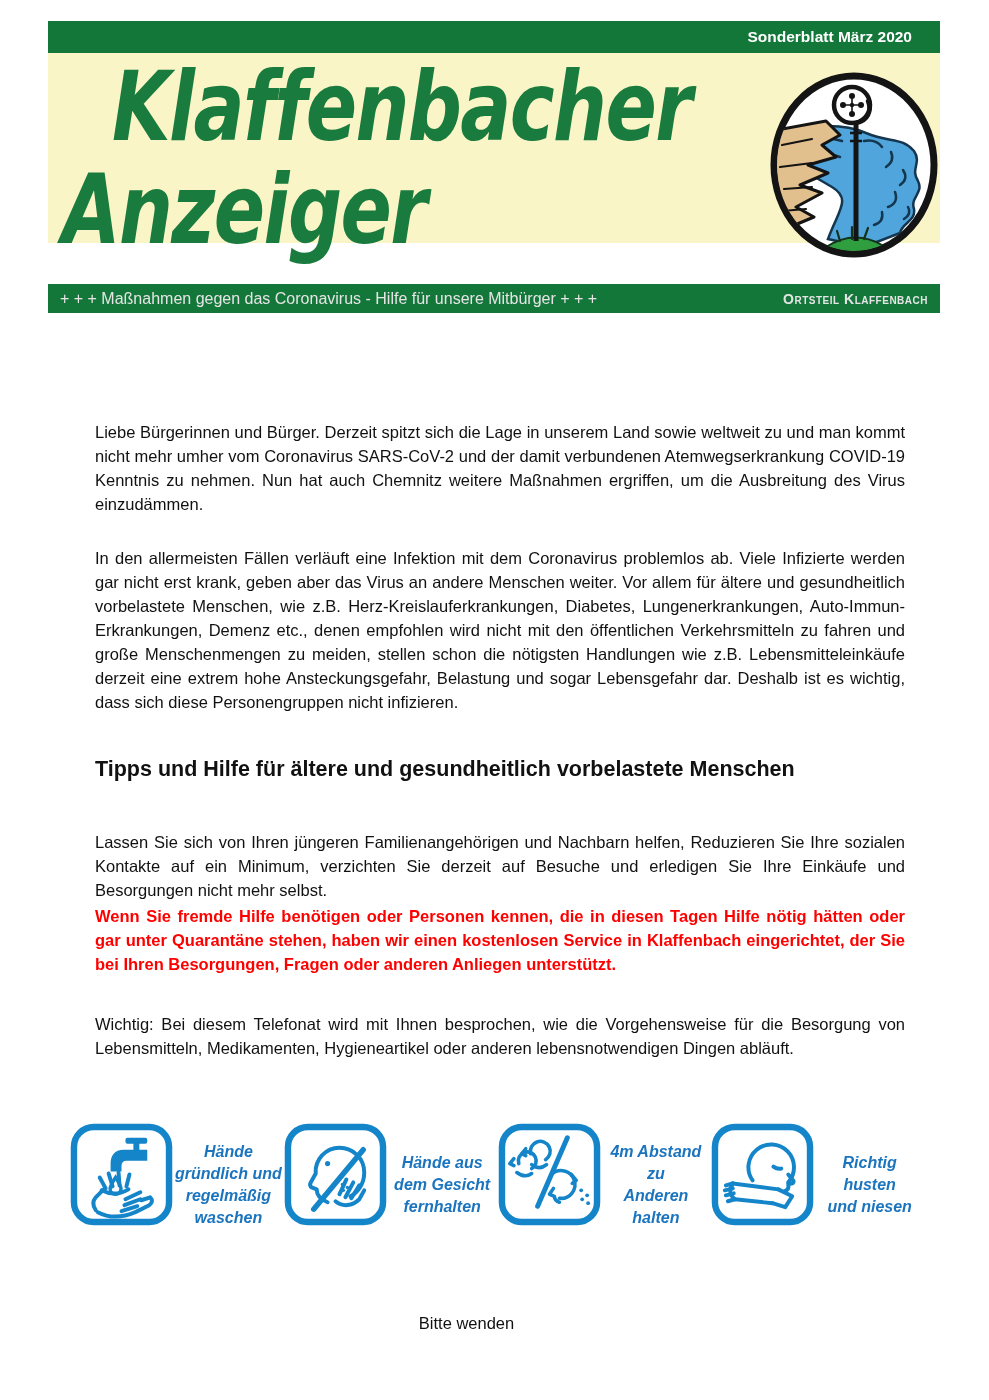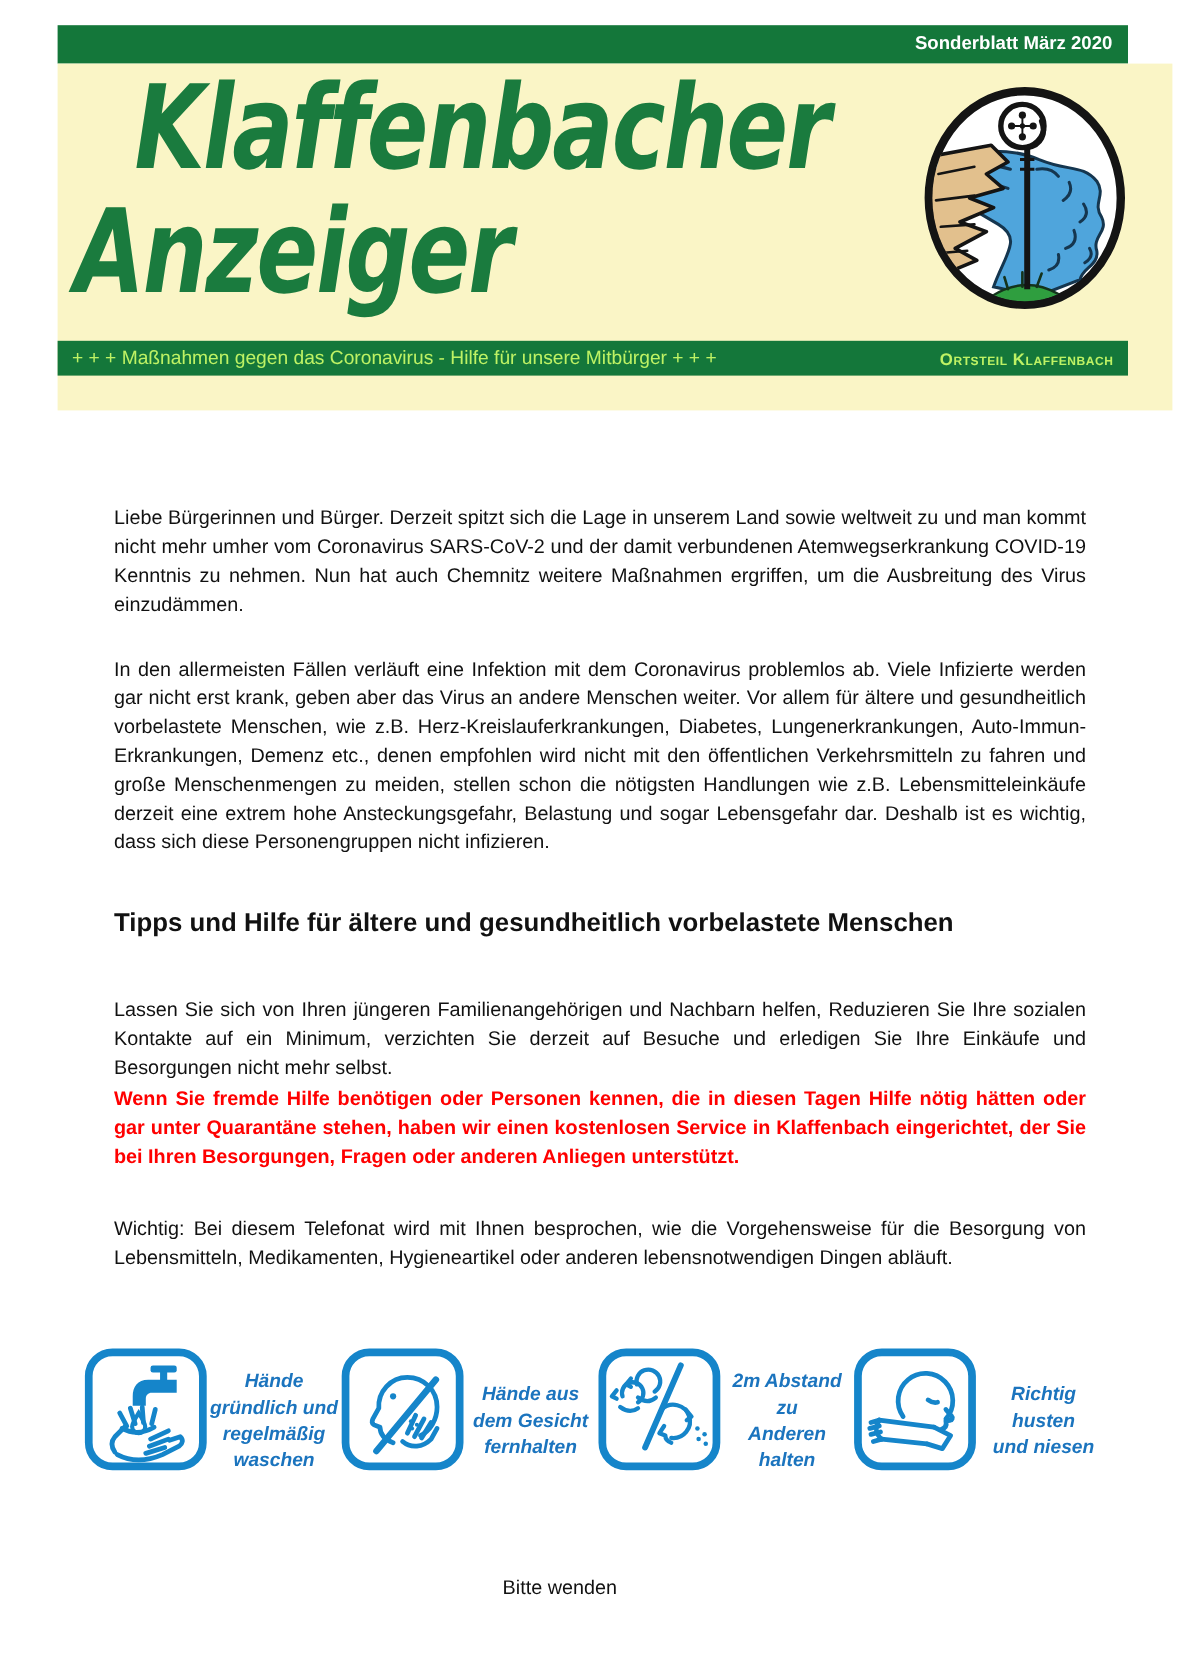"Sonderblatt März 2020" .topbar { padding-right: 13px -> 28px }
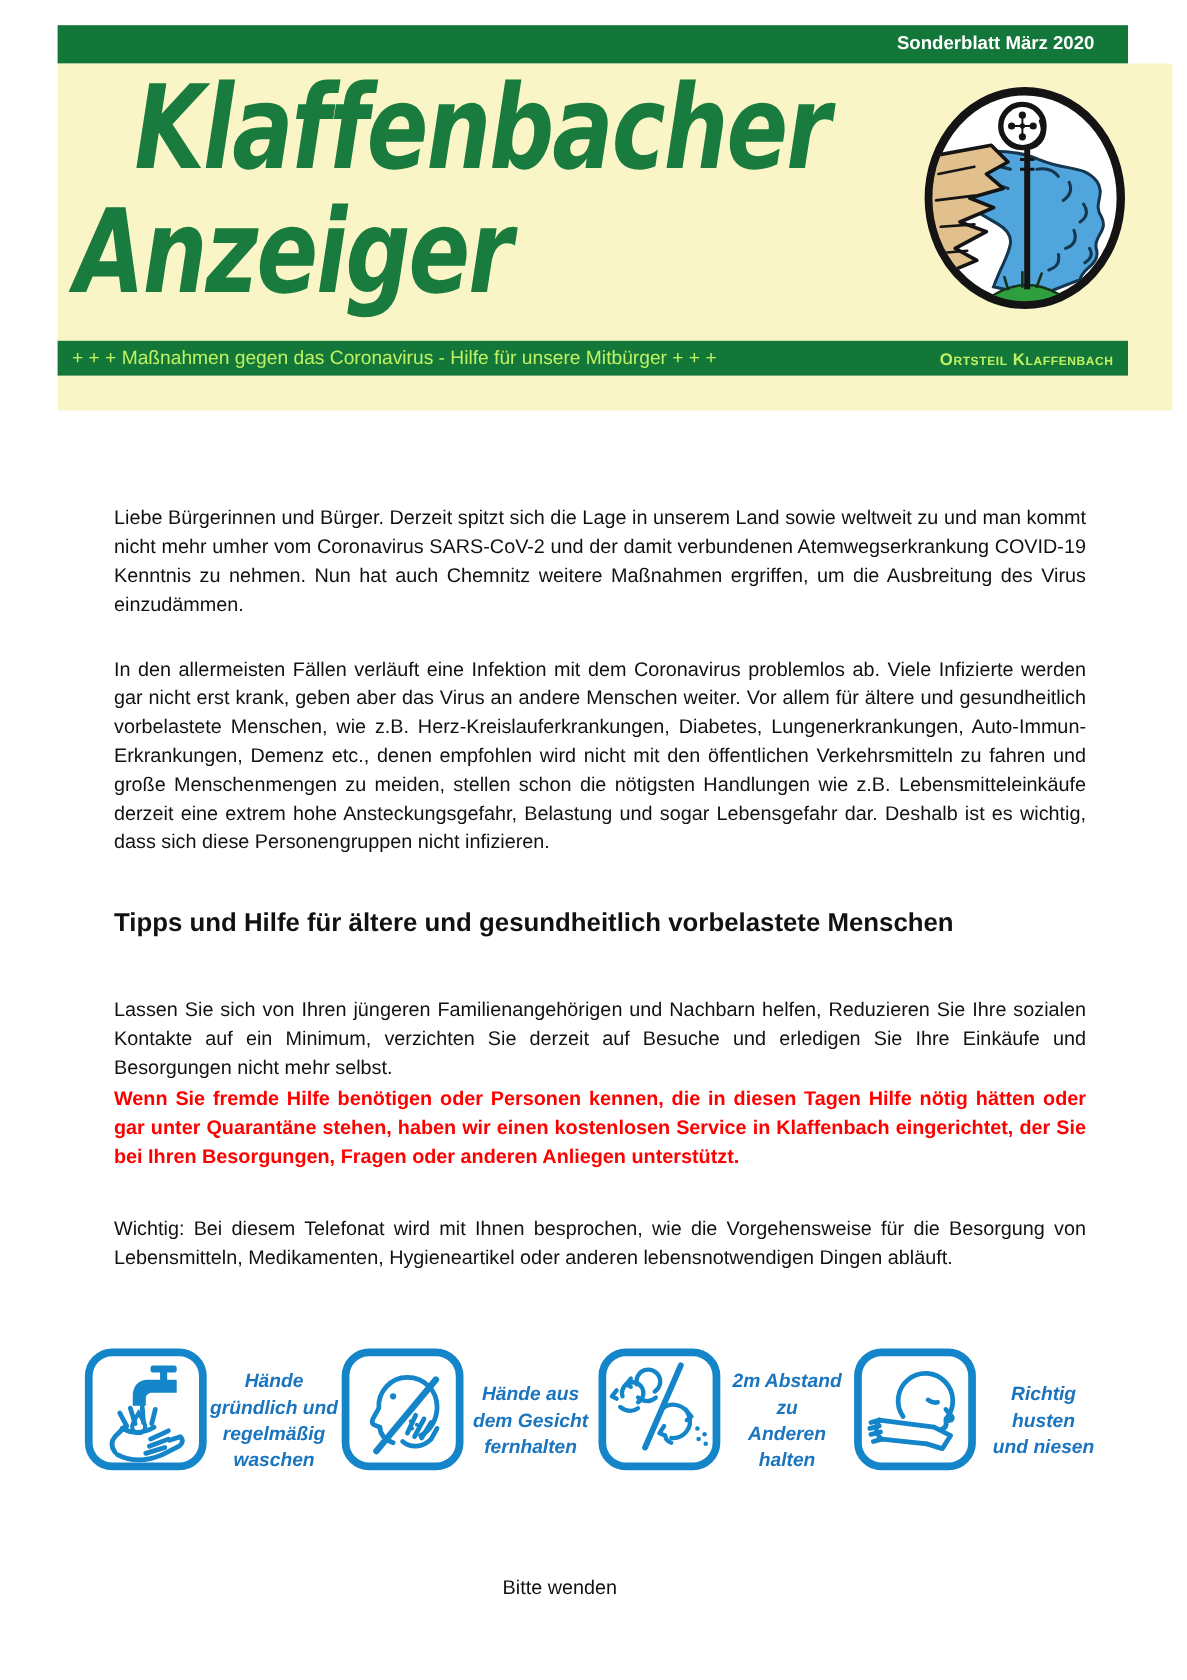"Klaffenbacher" .masthead { height: 289px -> 190px; padding-left: 37px -> none }
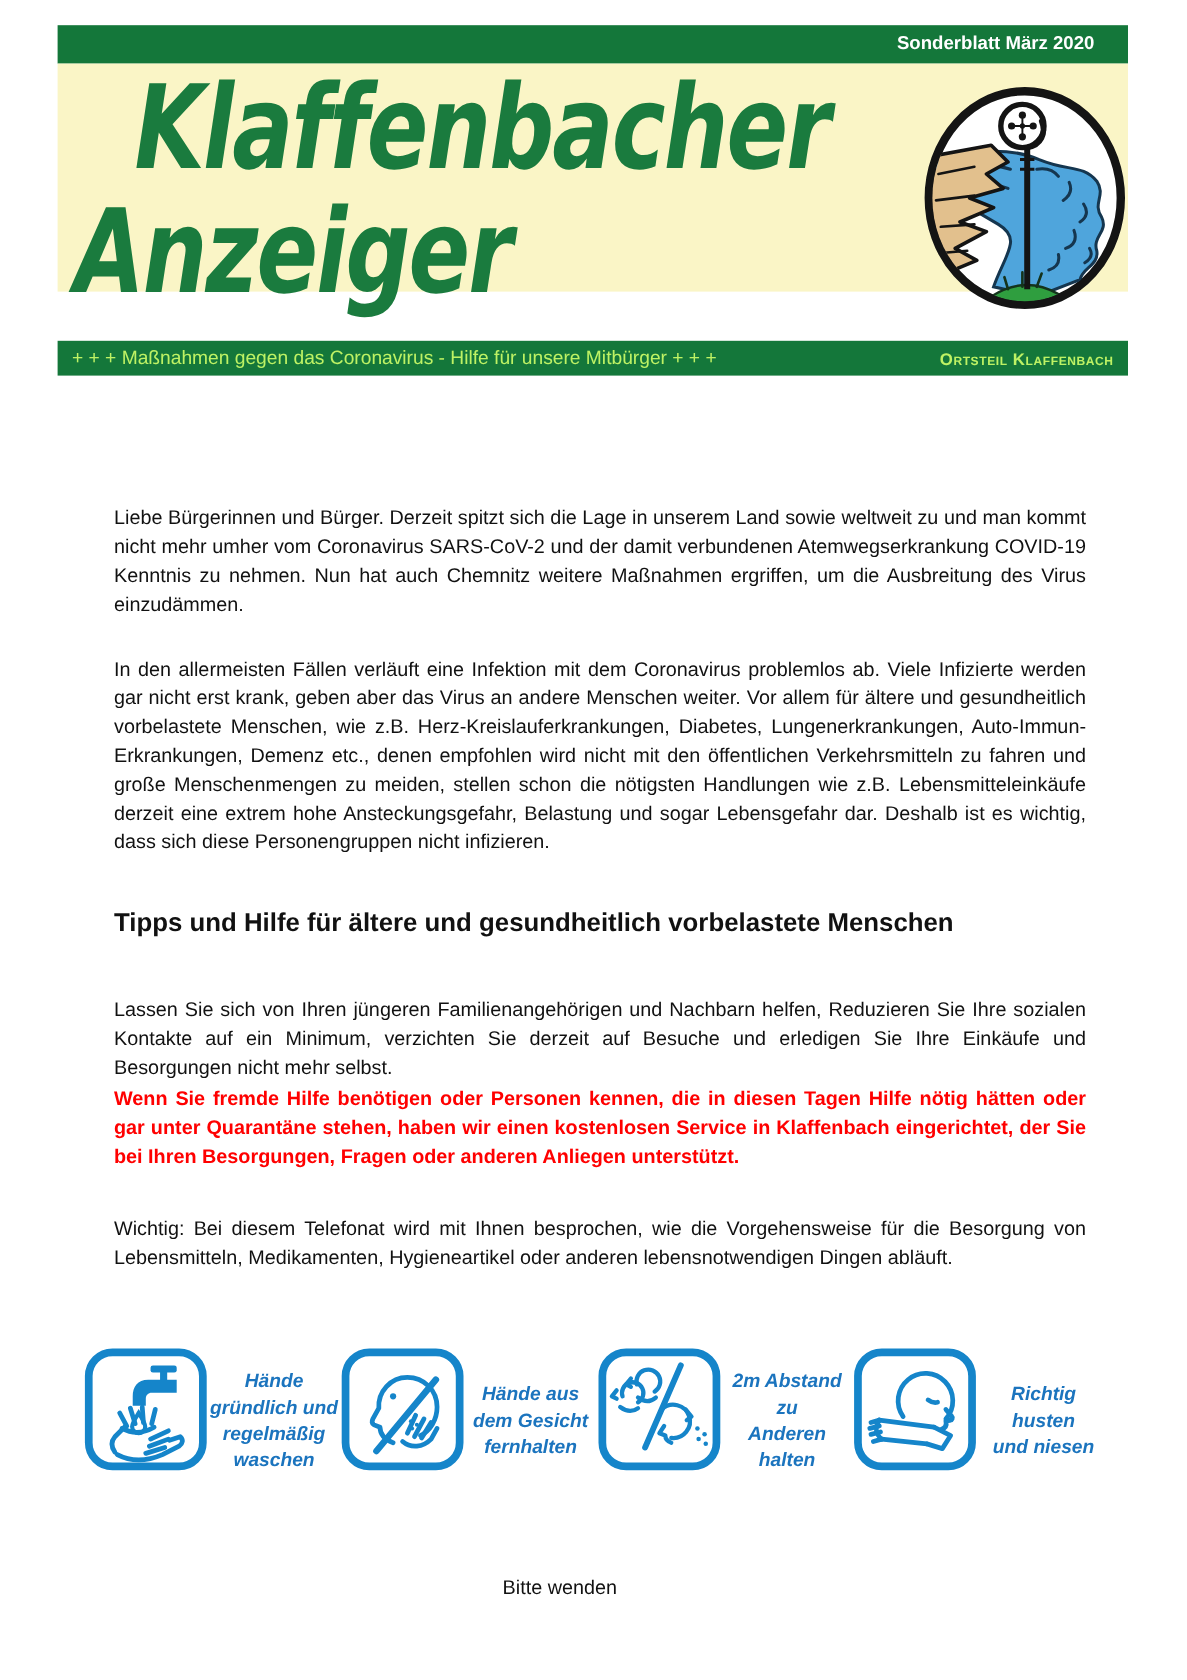"+ + + Maßnahmen gegen" .ticker { color: #bef264 -> #e5e5e5 }
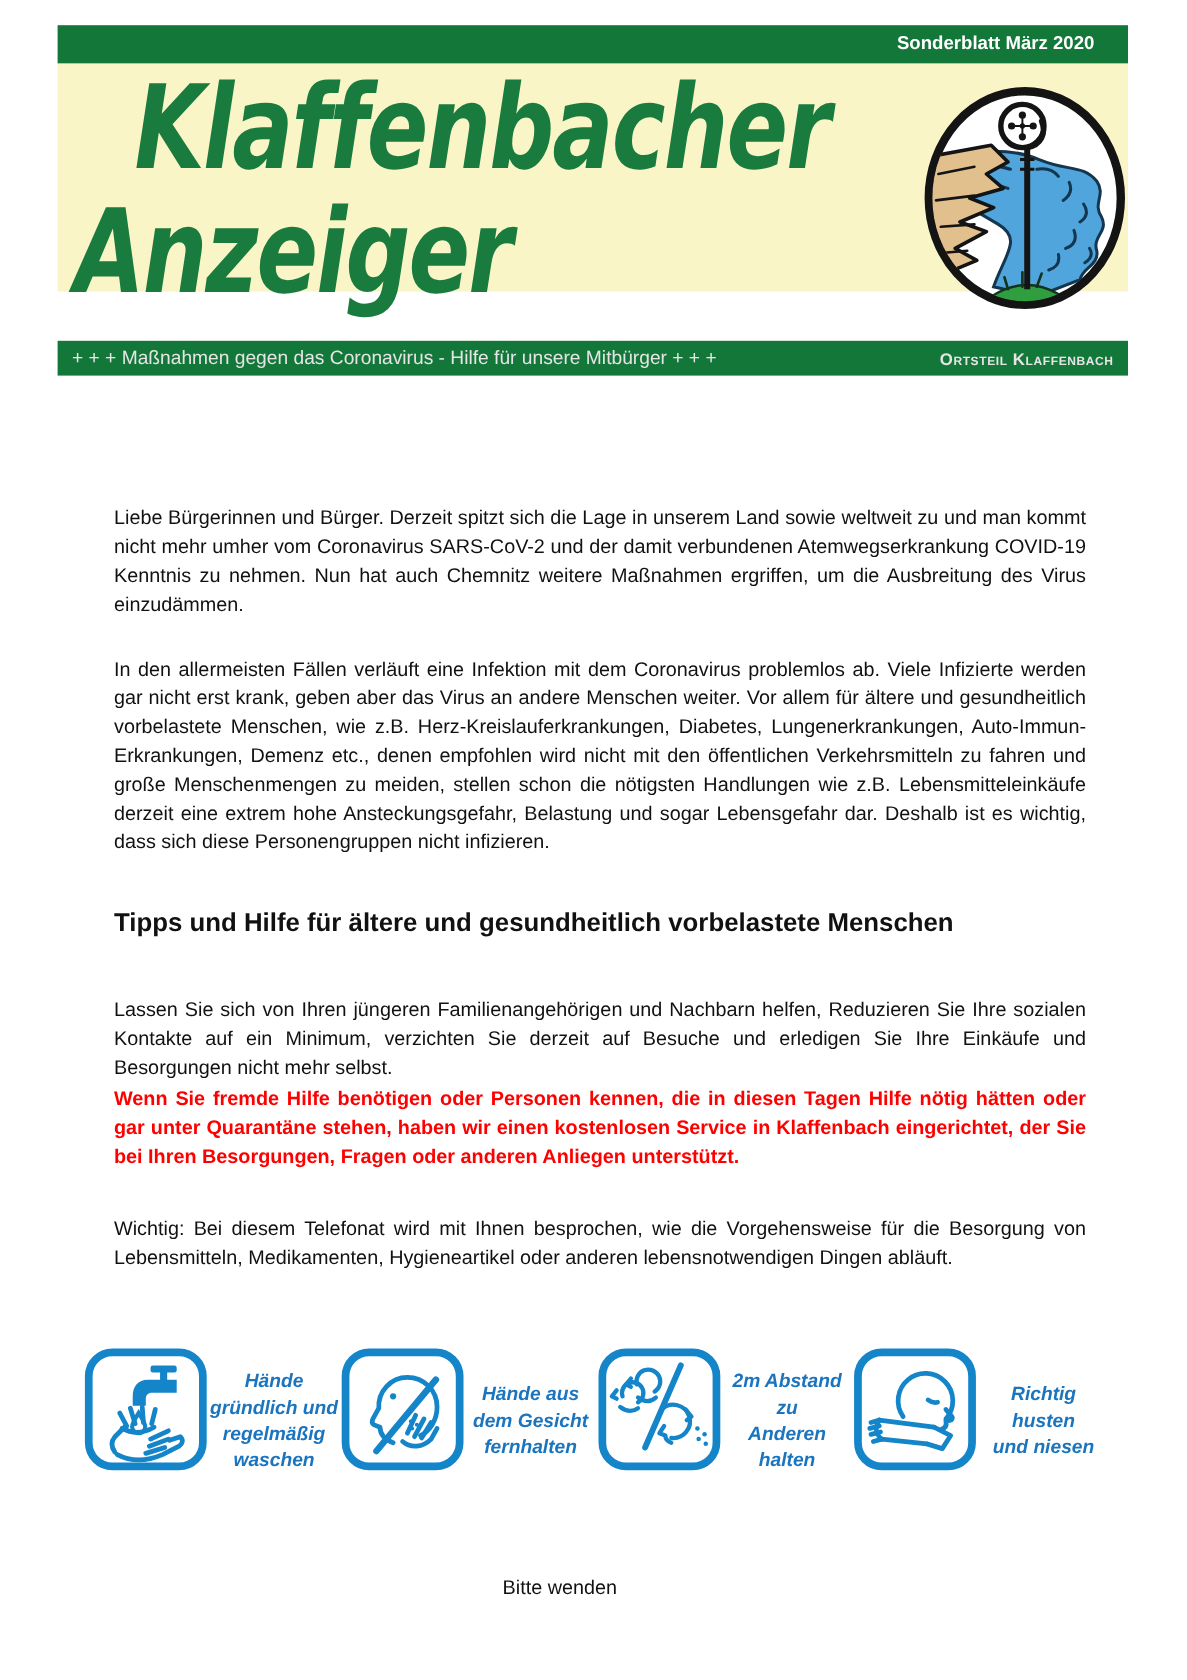"2m Abstand zu" div.caption { text: 2m -> 4m }
